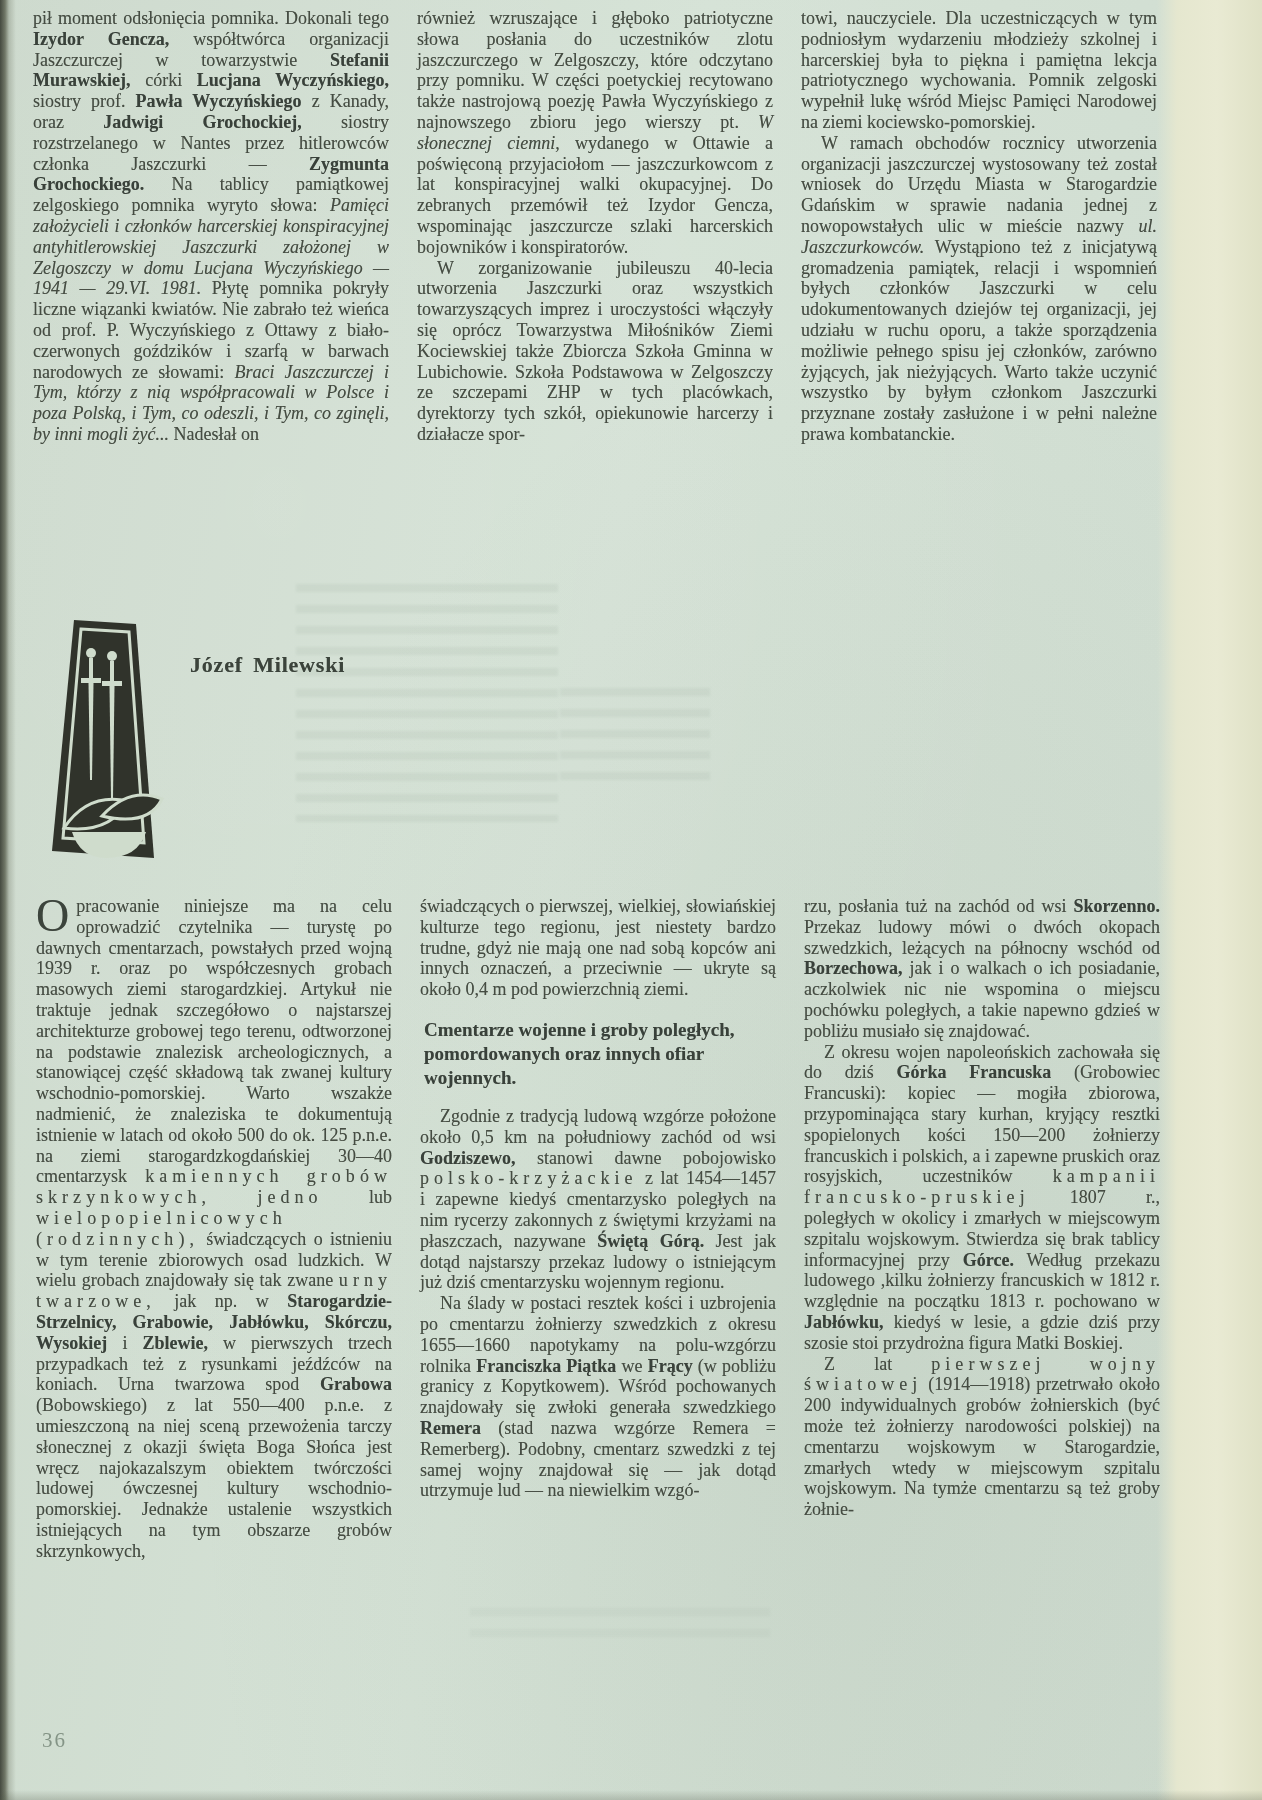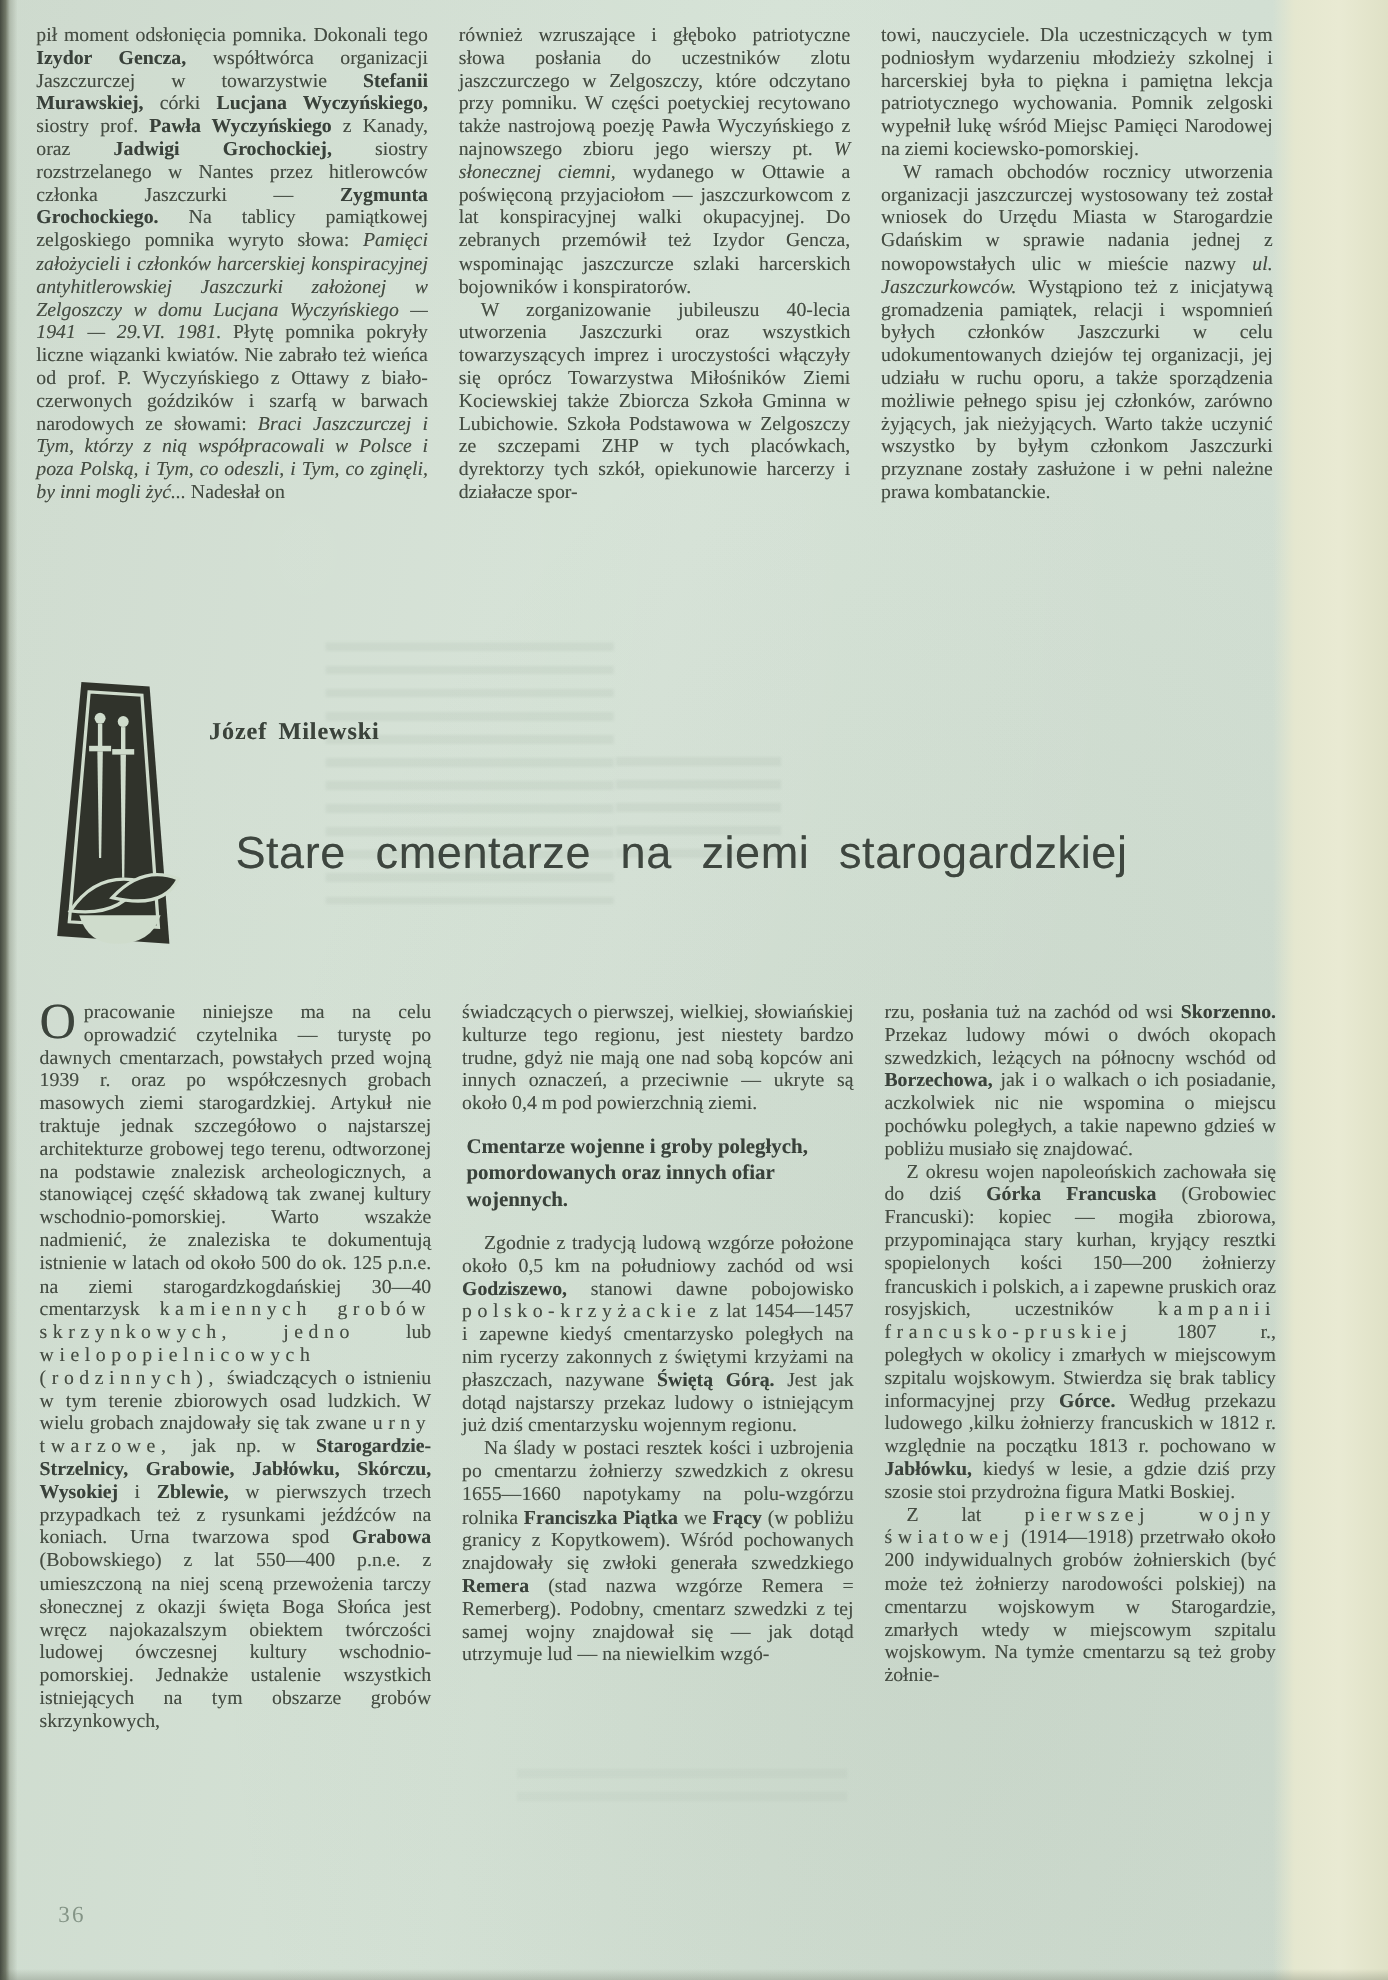"pił moment odsłonięcia pomnika. Dokonali" .cols { margin-top: 13px -> none }
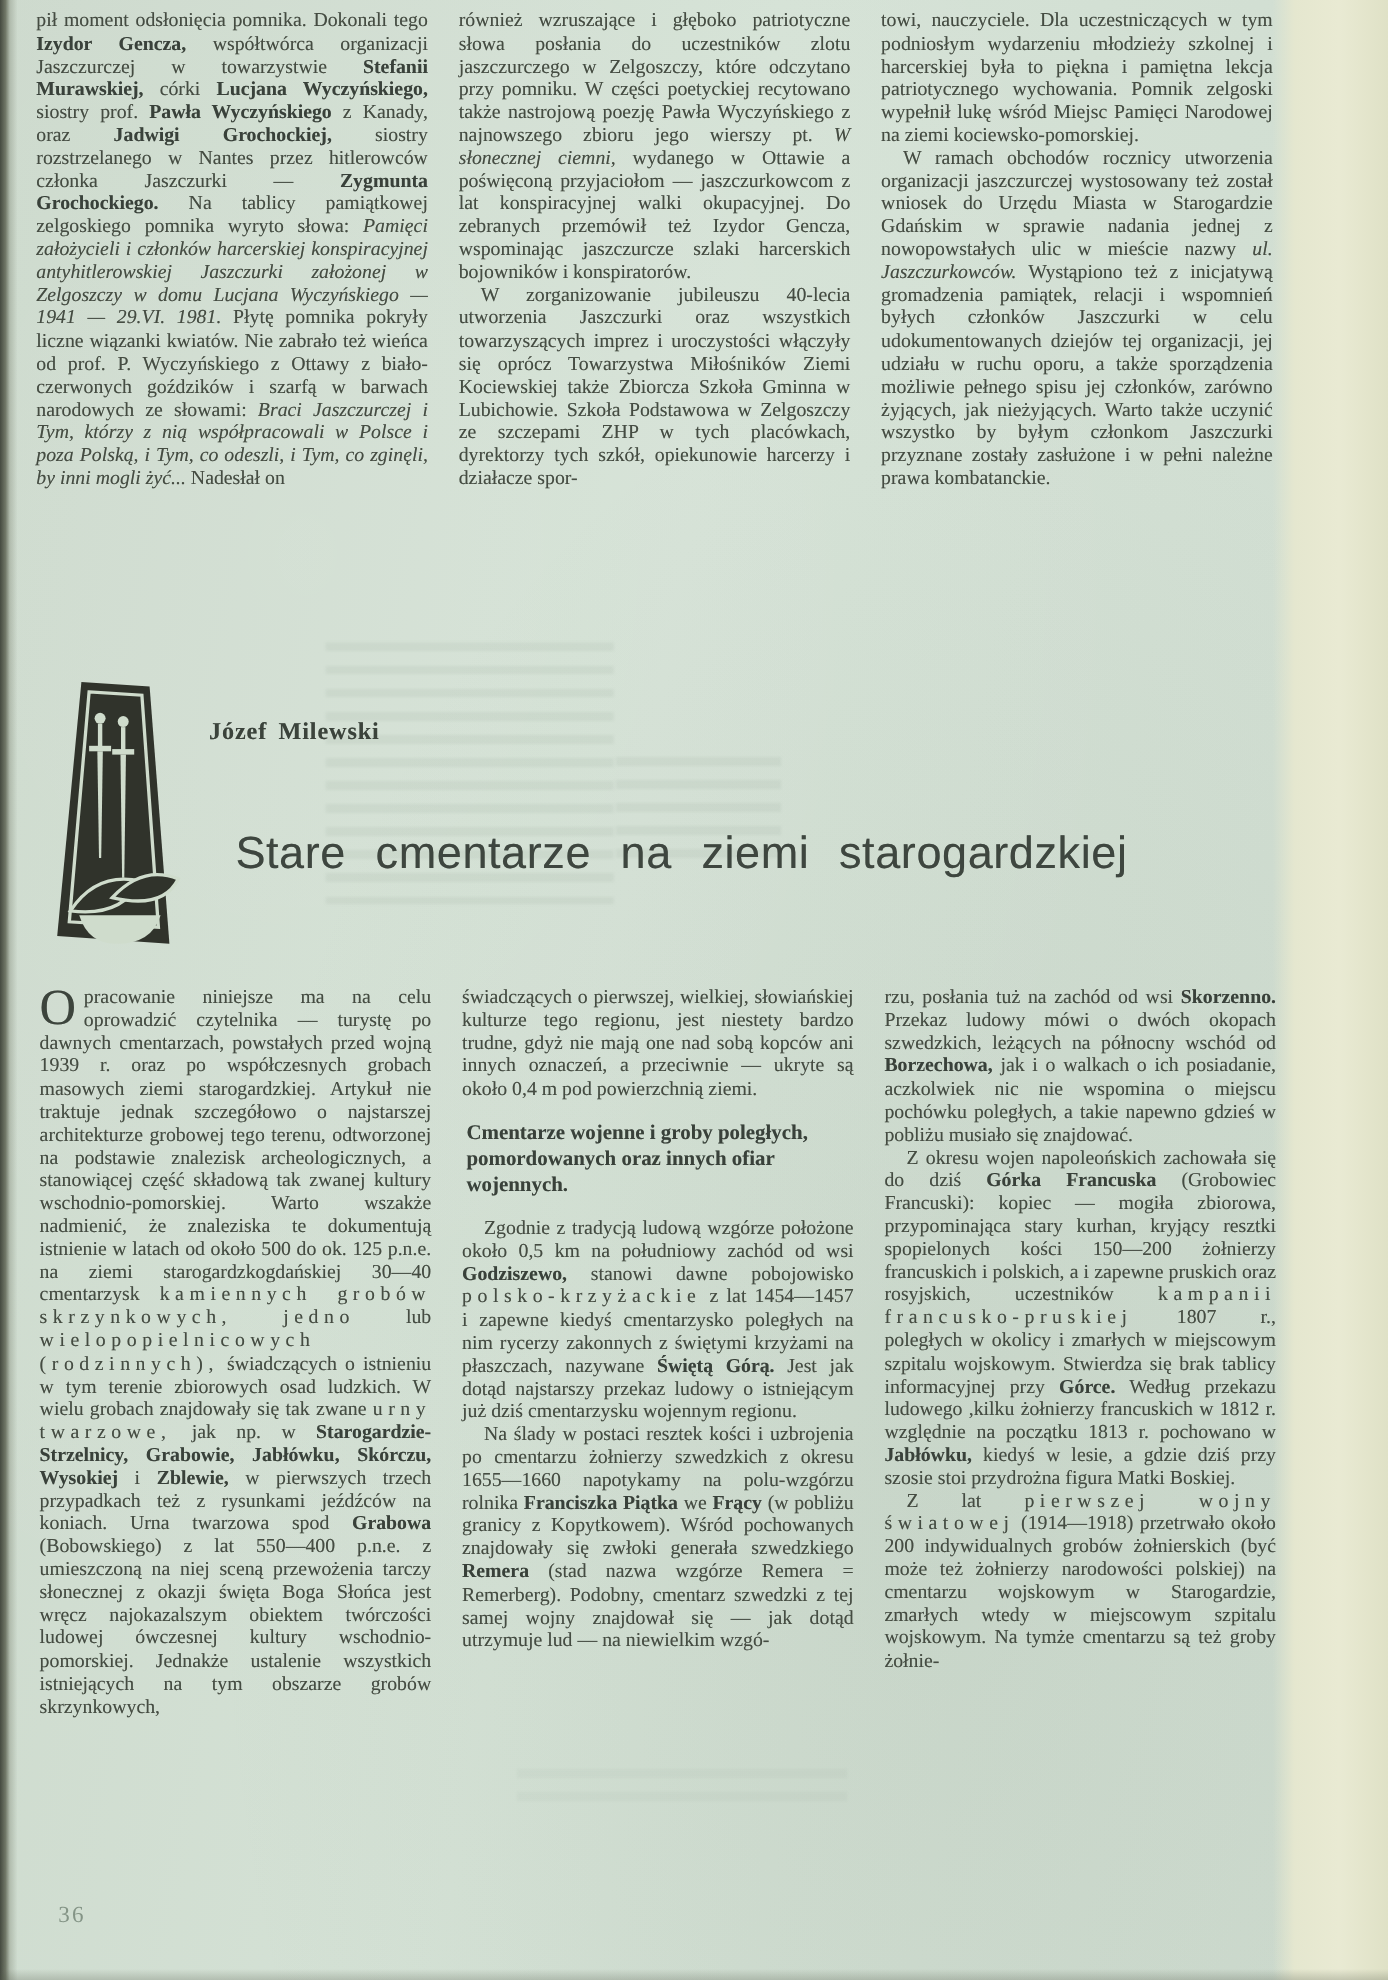"Stare cmentarze na ziemi starogardzkiej" h1.title { html: <h1>Stare cmentarze na ziemi starogardzkiej</h1> -> none }
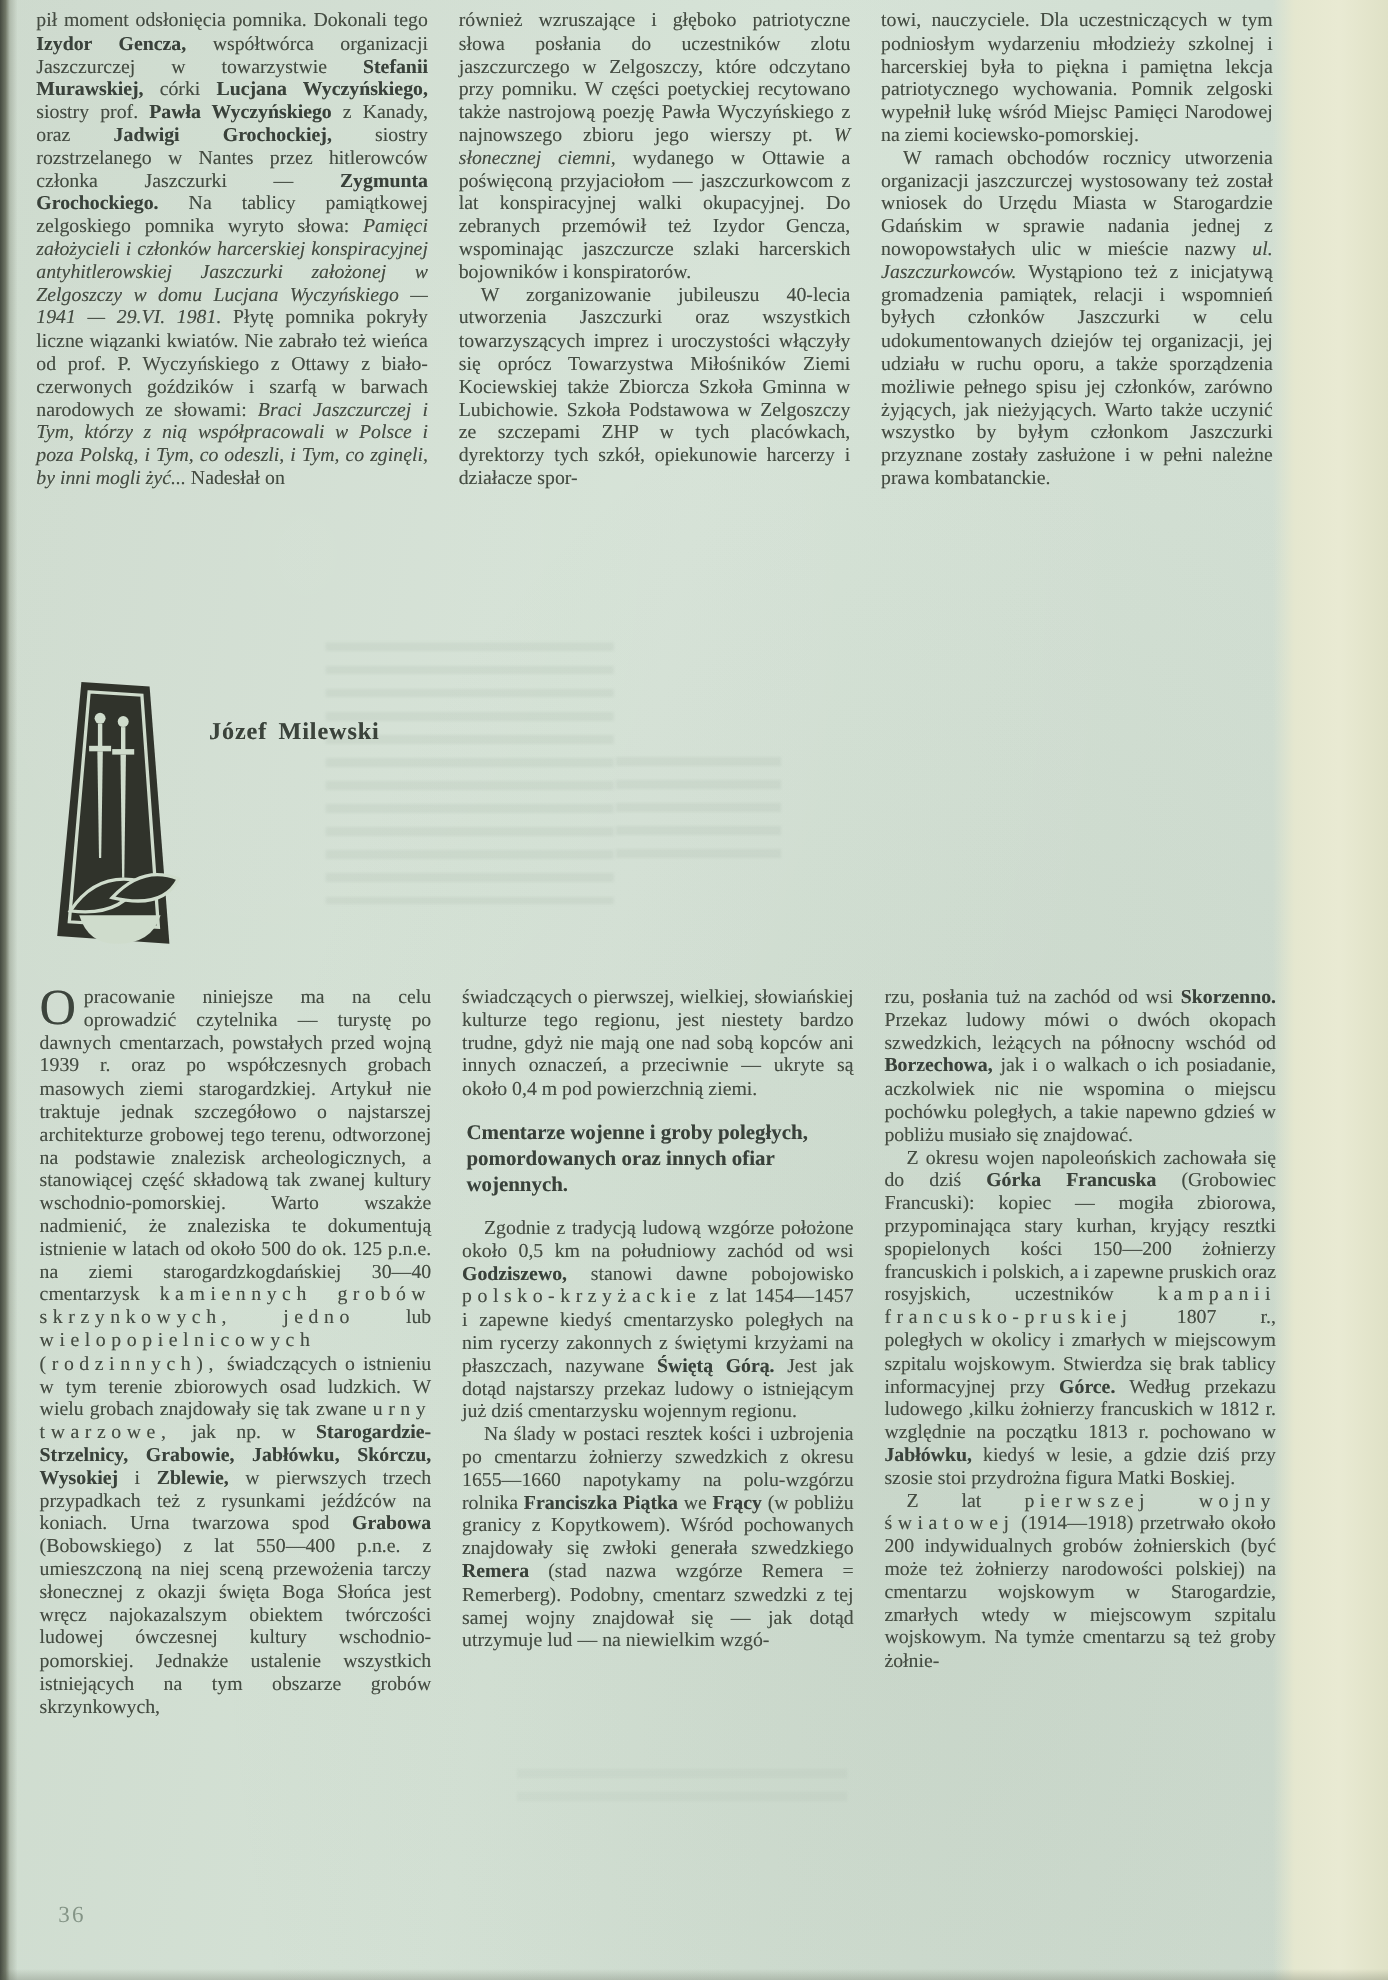"36" .page-number { margin-left: 11px -> none }
